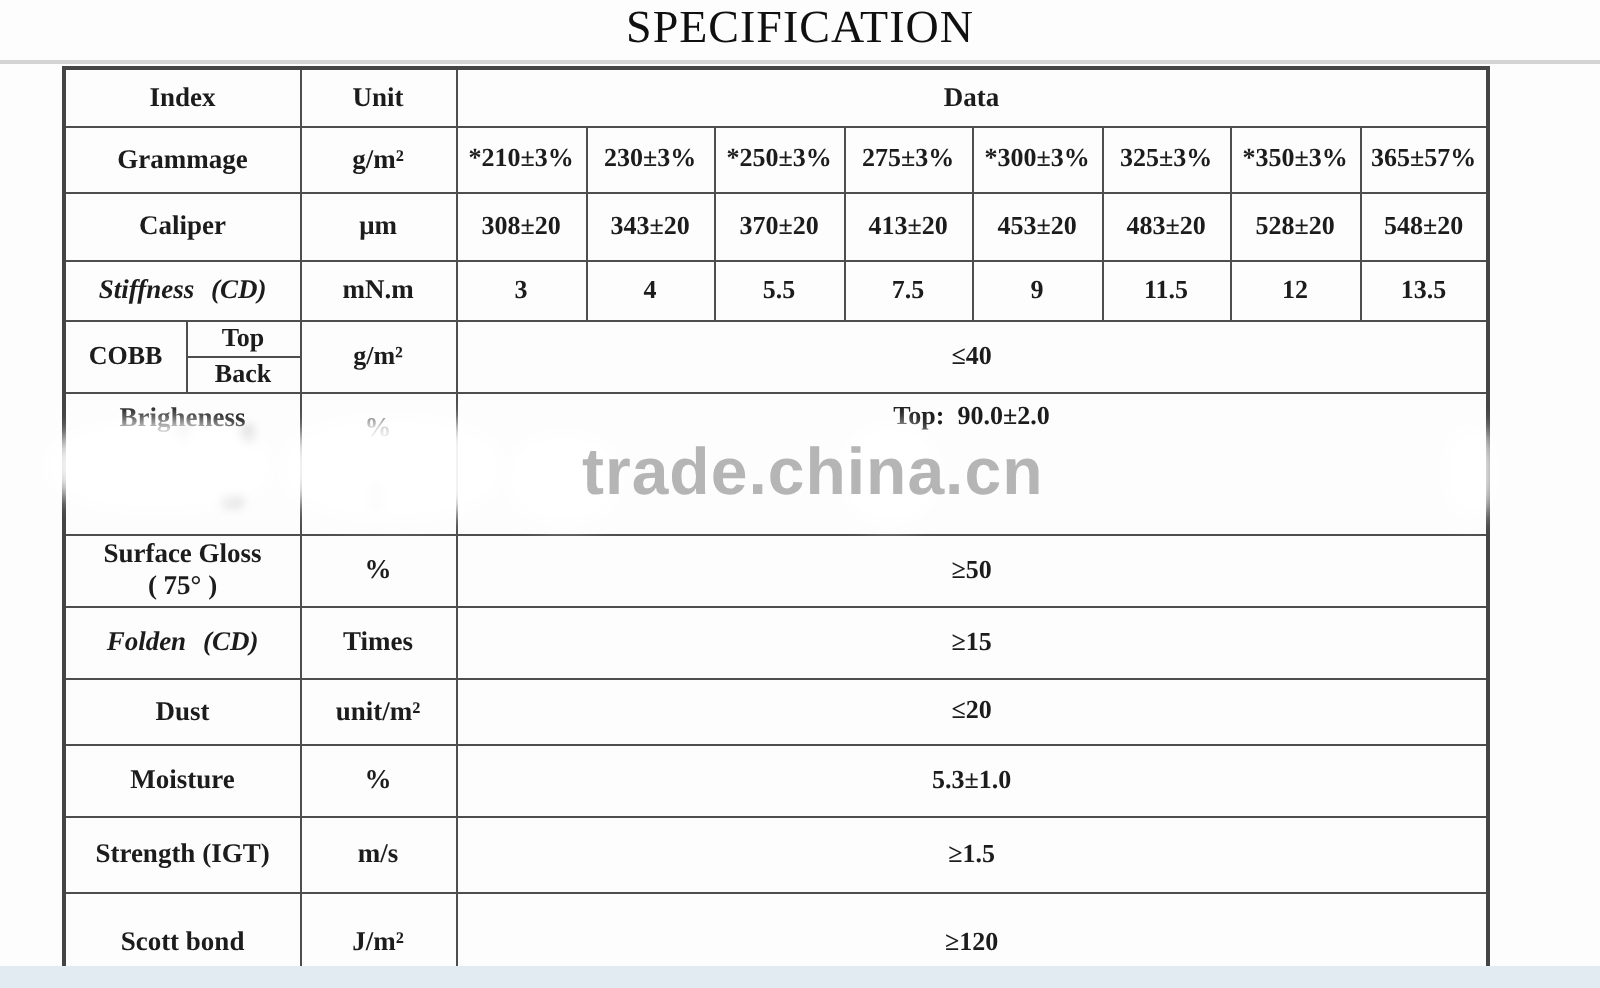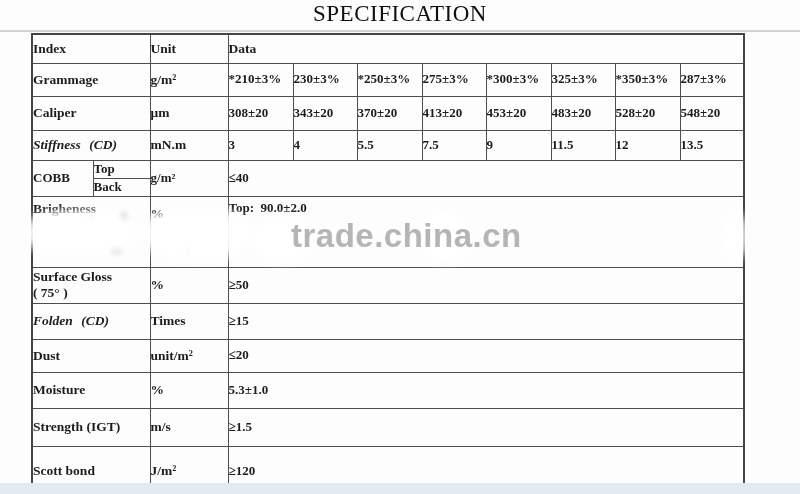"Index" .spec td,.spec th { text-align: left -> center }
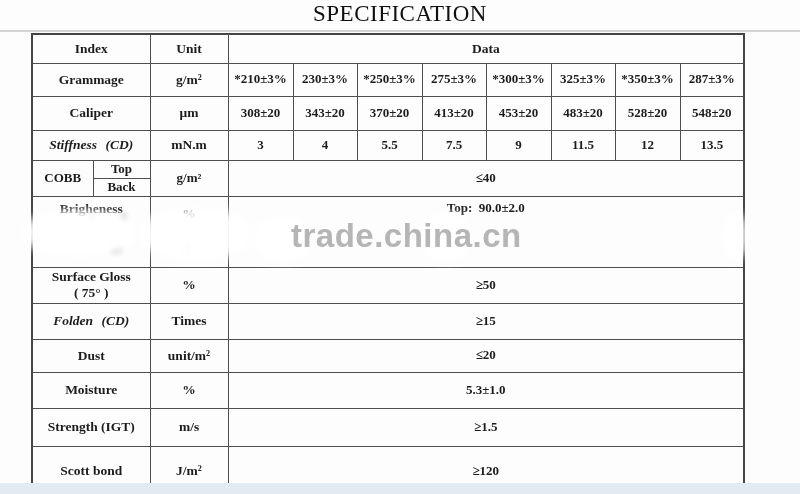"287±3%" td.num { text: 287±3% -> 365±57% }
